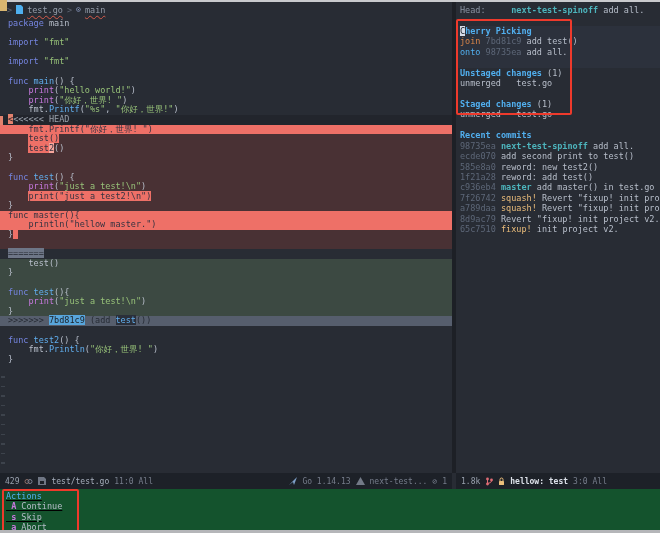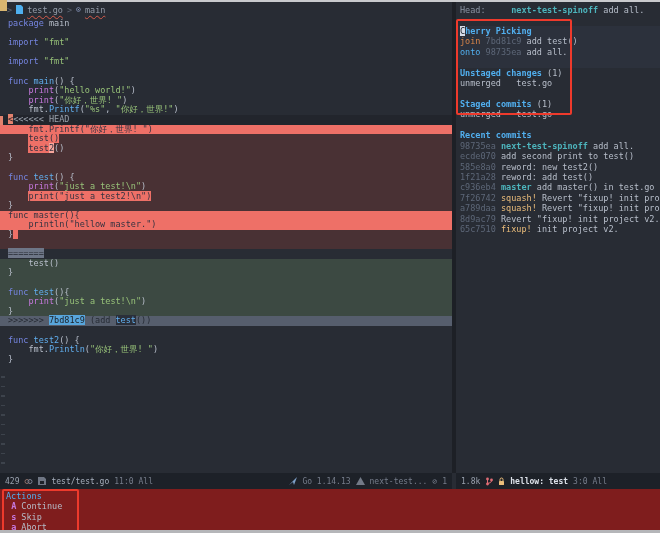"Staged commits" span.s-blueb { text: commits -> changes }
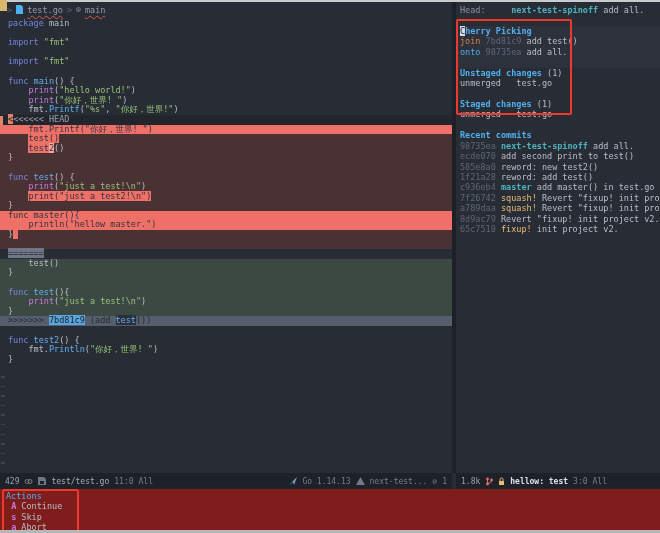"Actions" .popup { background: #7f1d1d -> #14532d; text-decoration: none -> underline }
